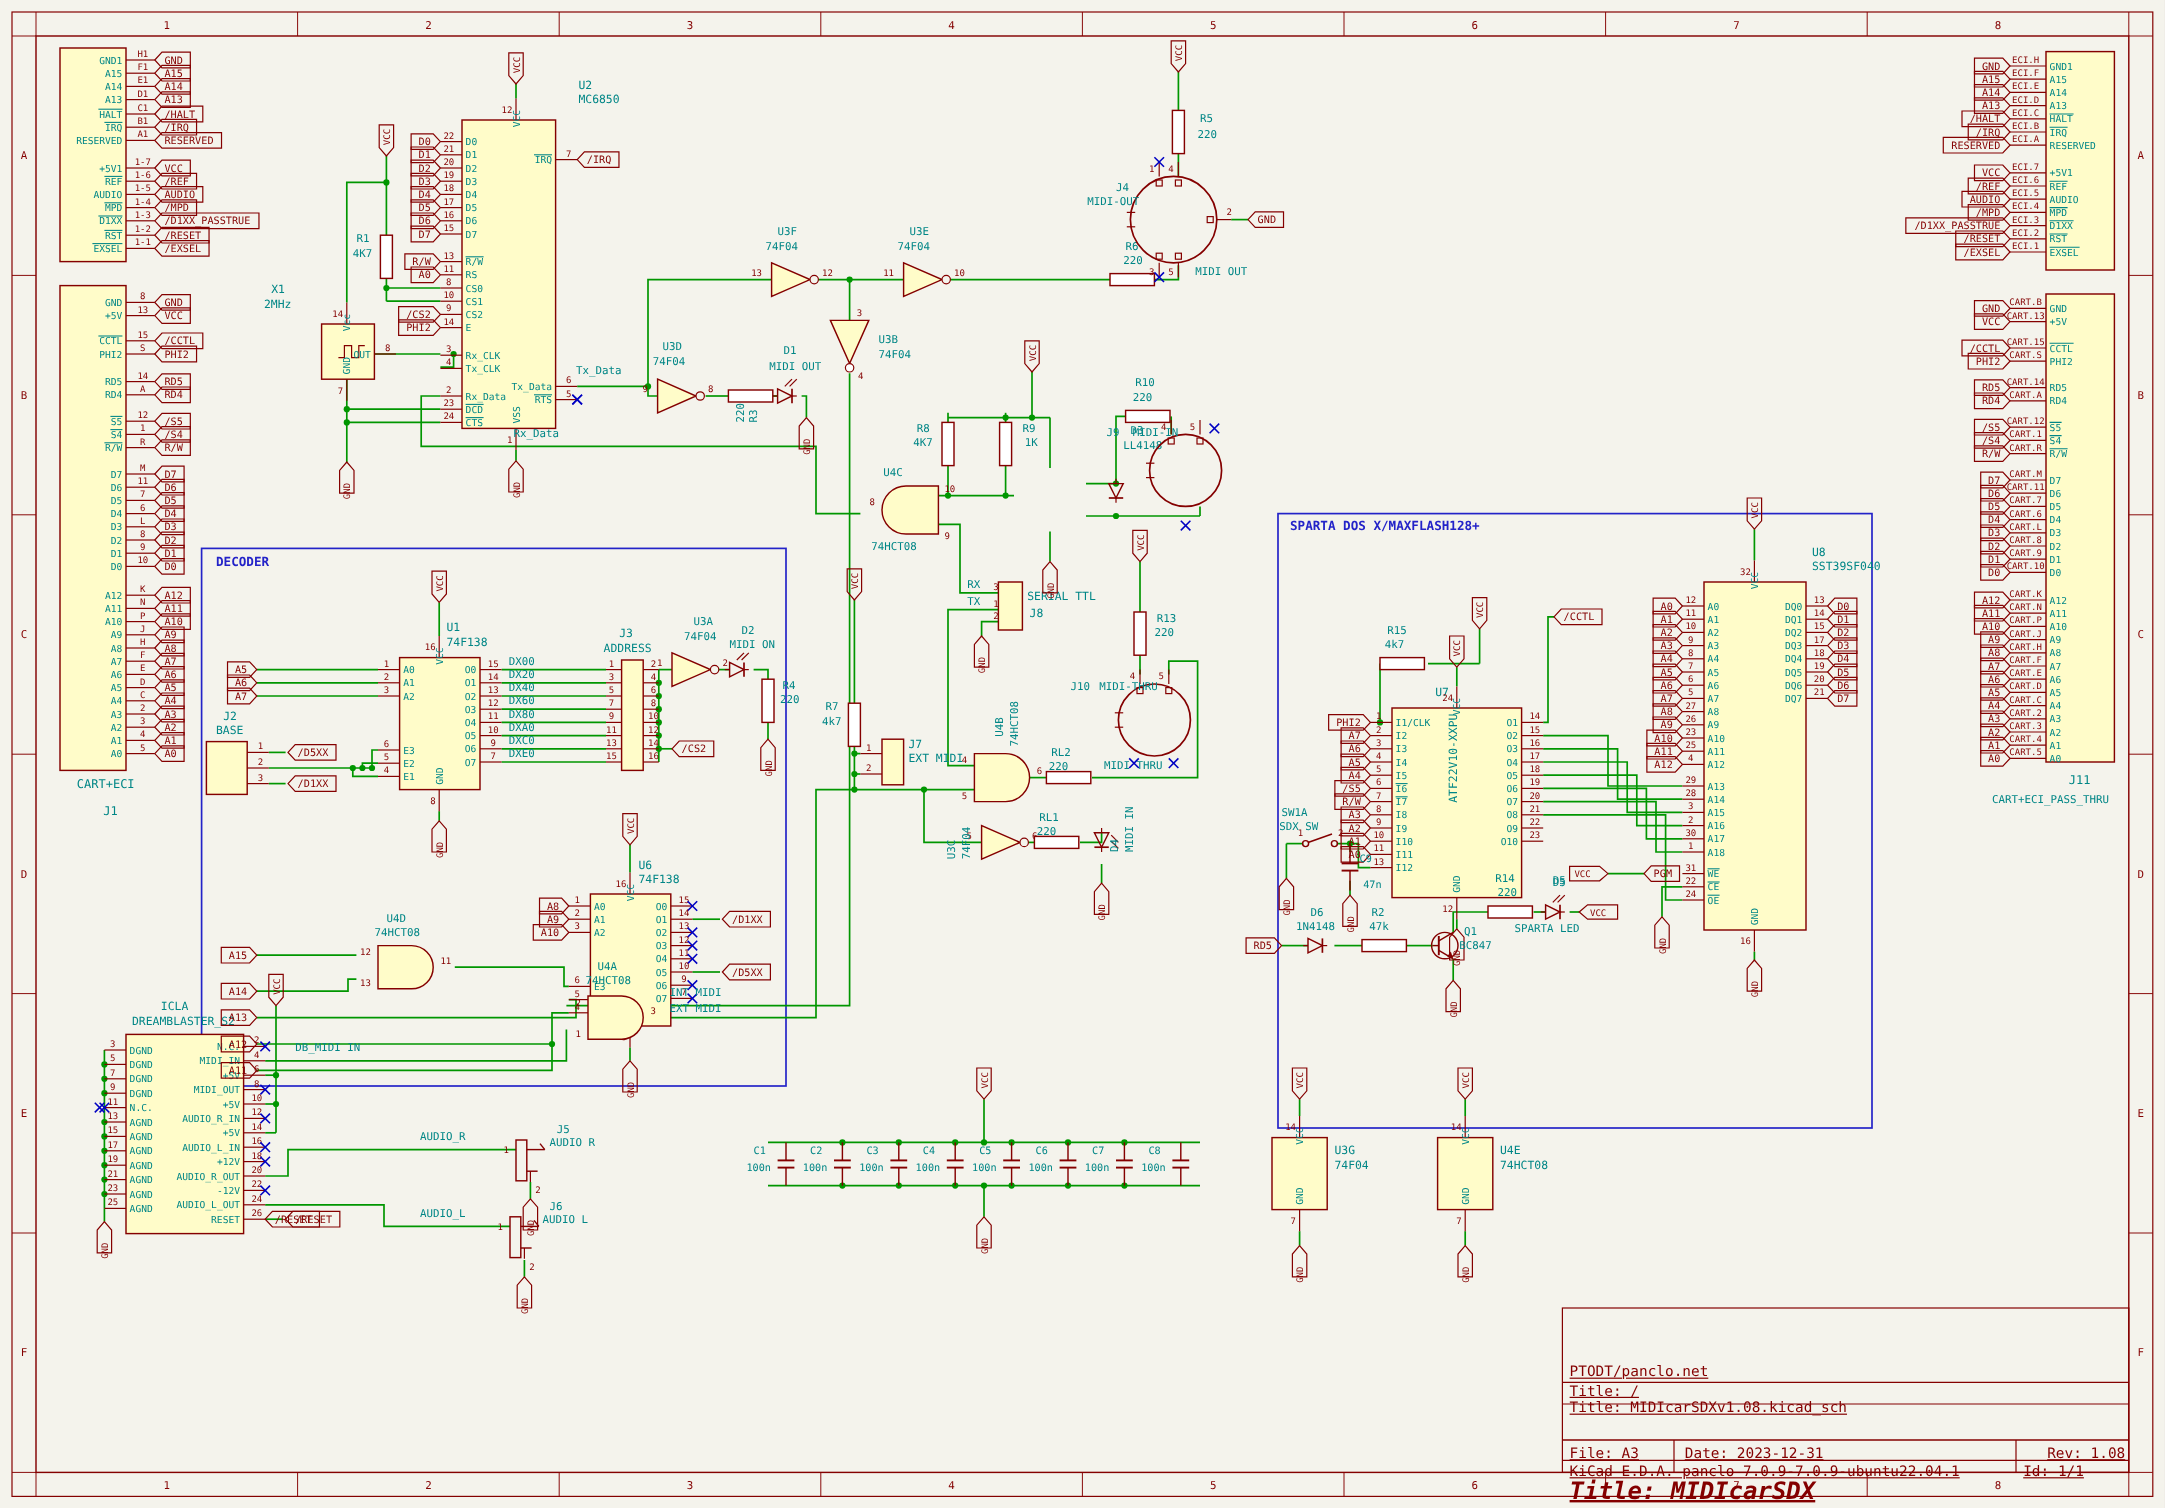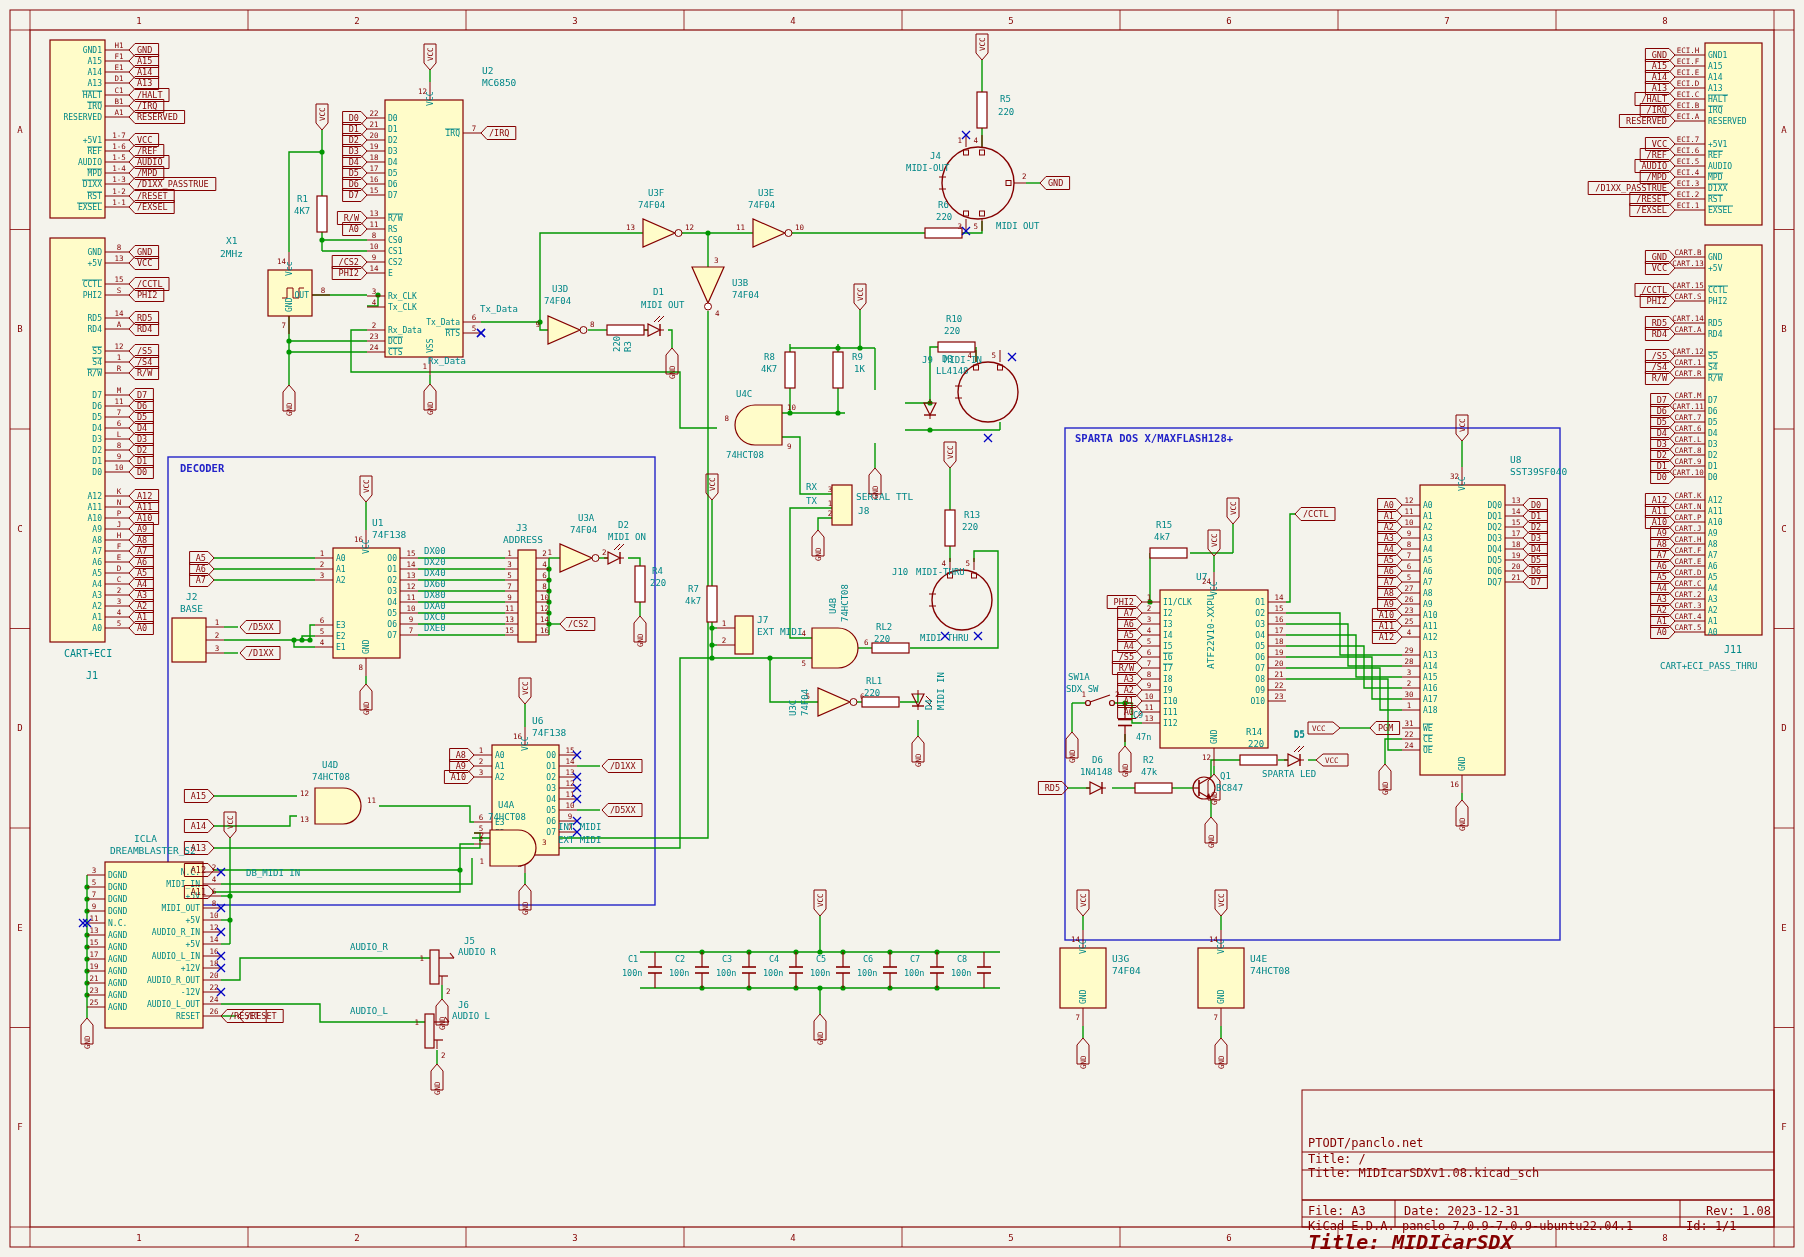"PTODT/panclo.net" #titleblock .row { text-decoration: none -> underline }
